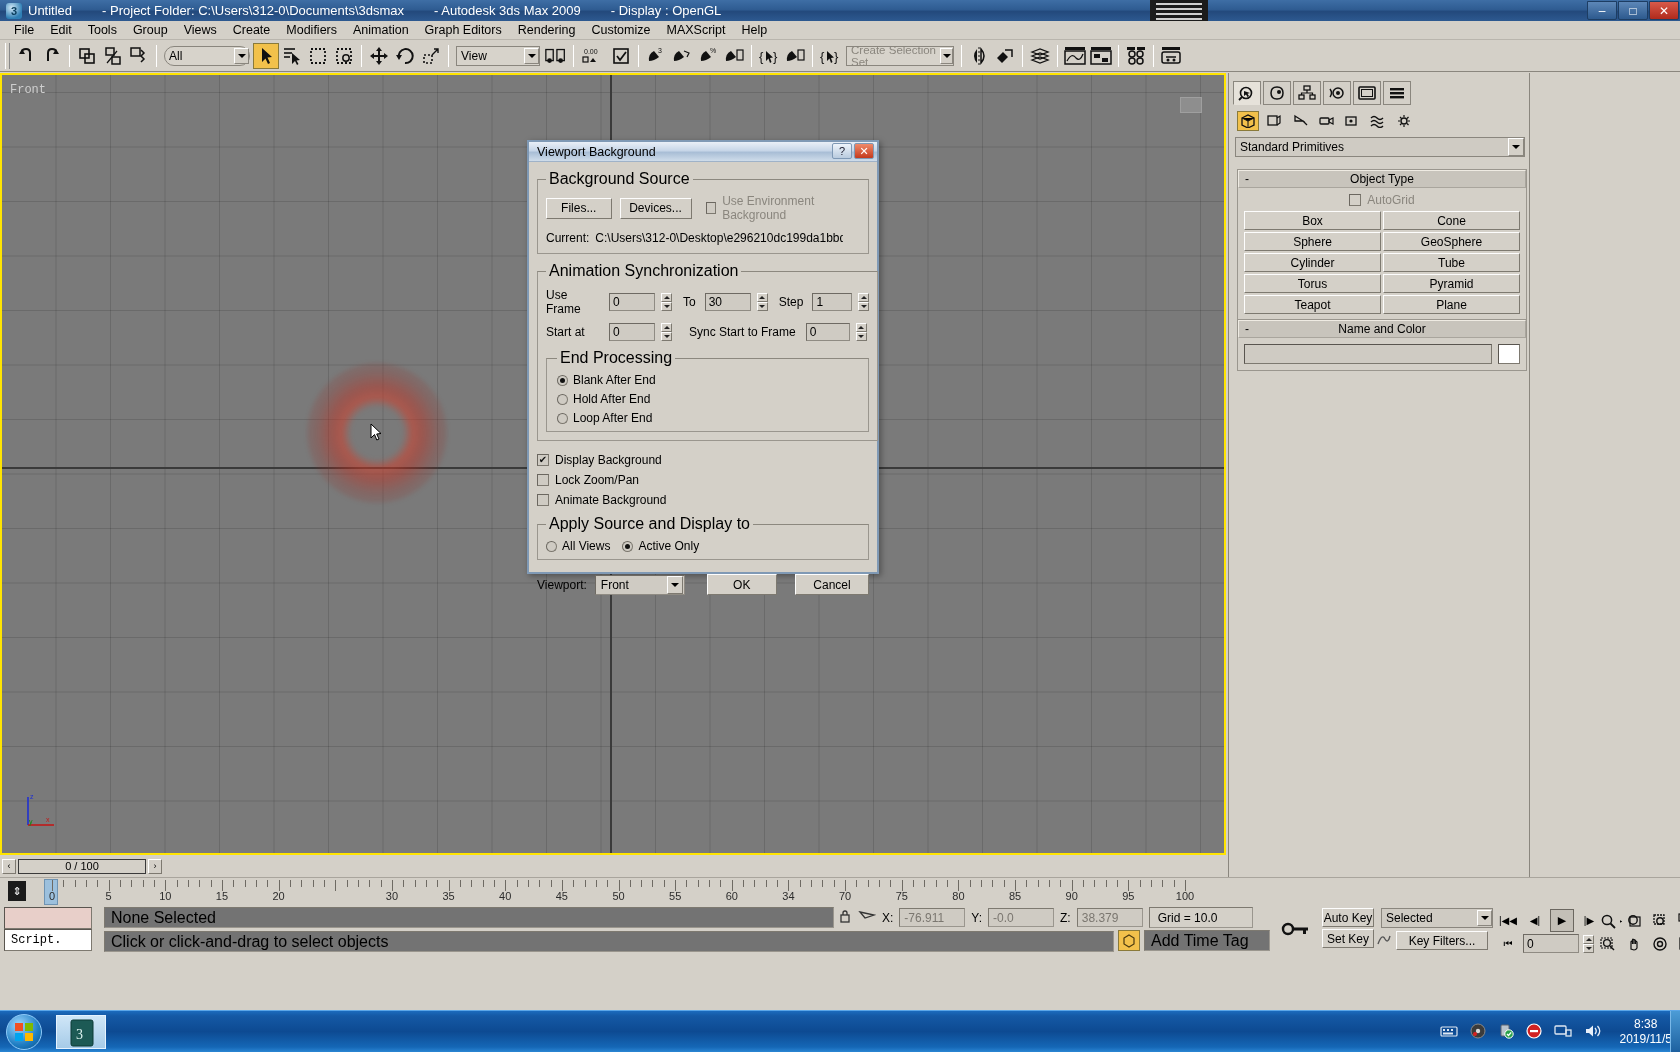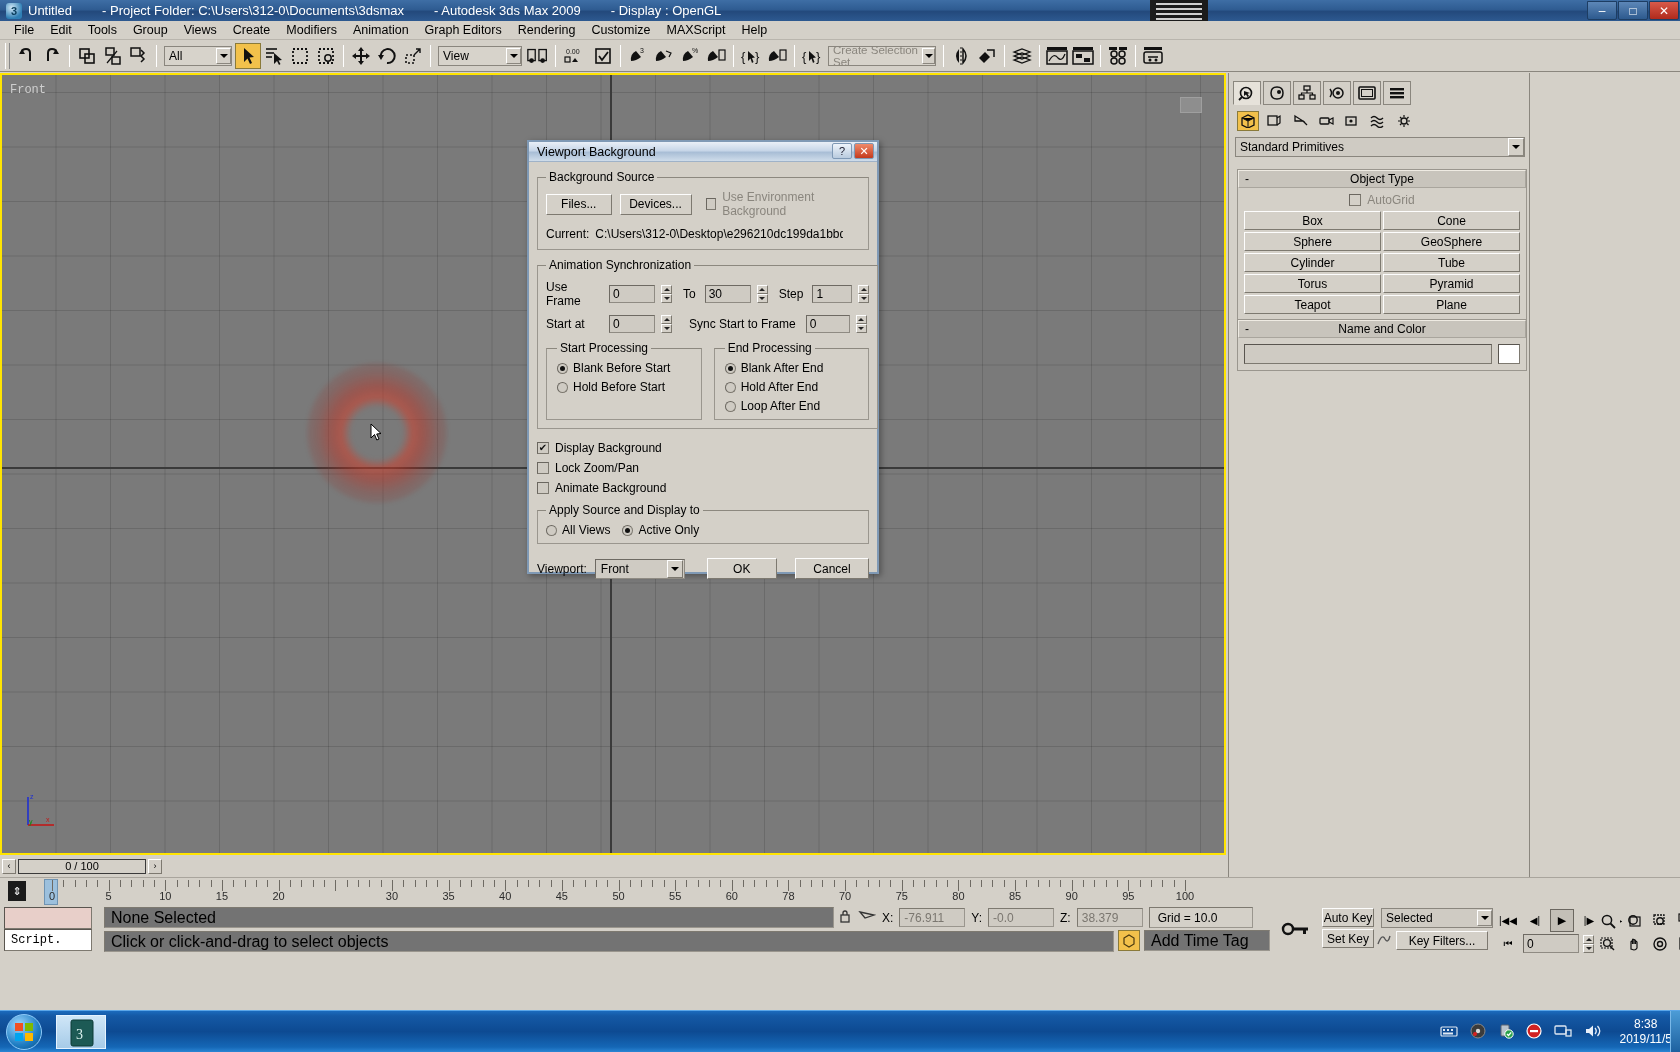"All" div.tcombo { border-radius: none -> 10px; width: 68px -> 86px }
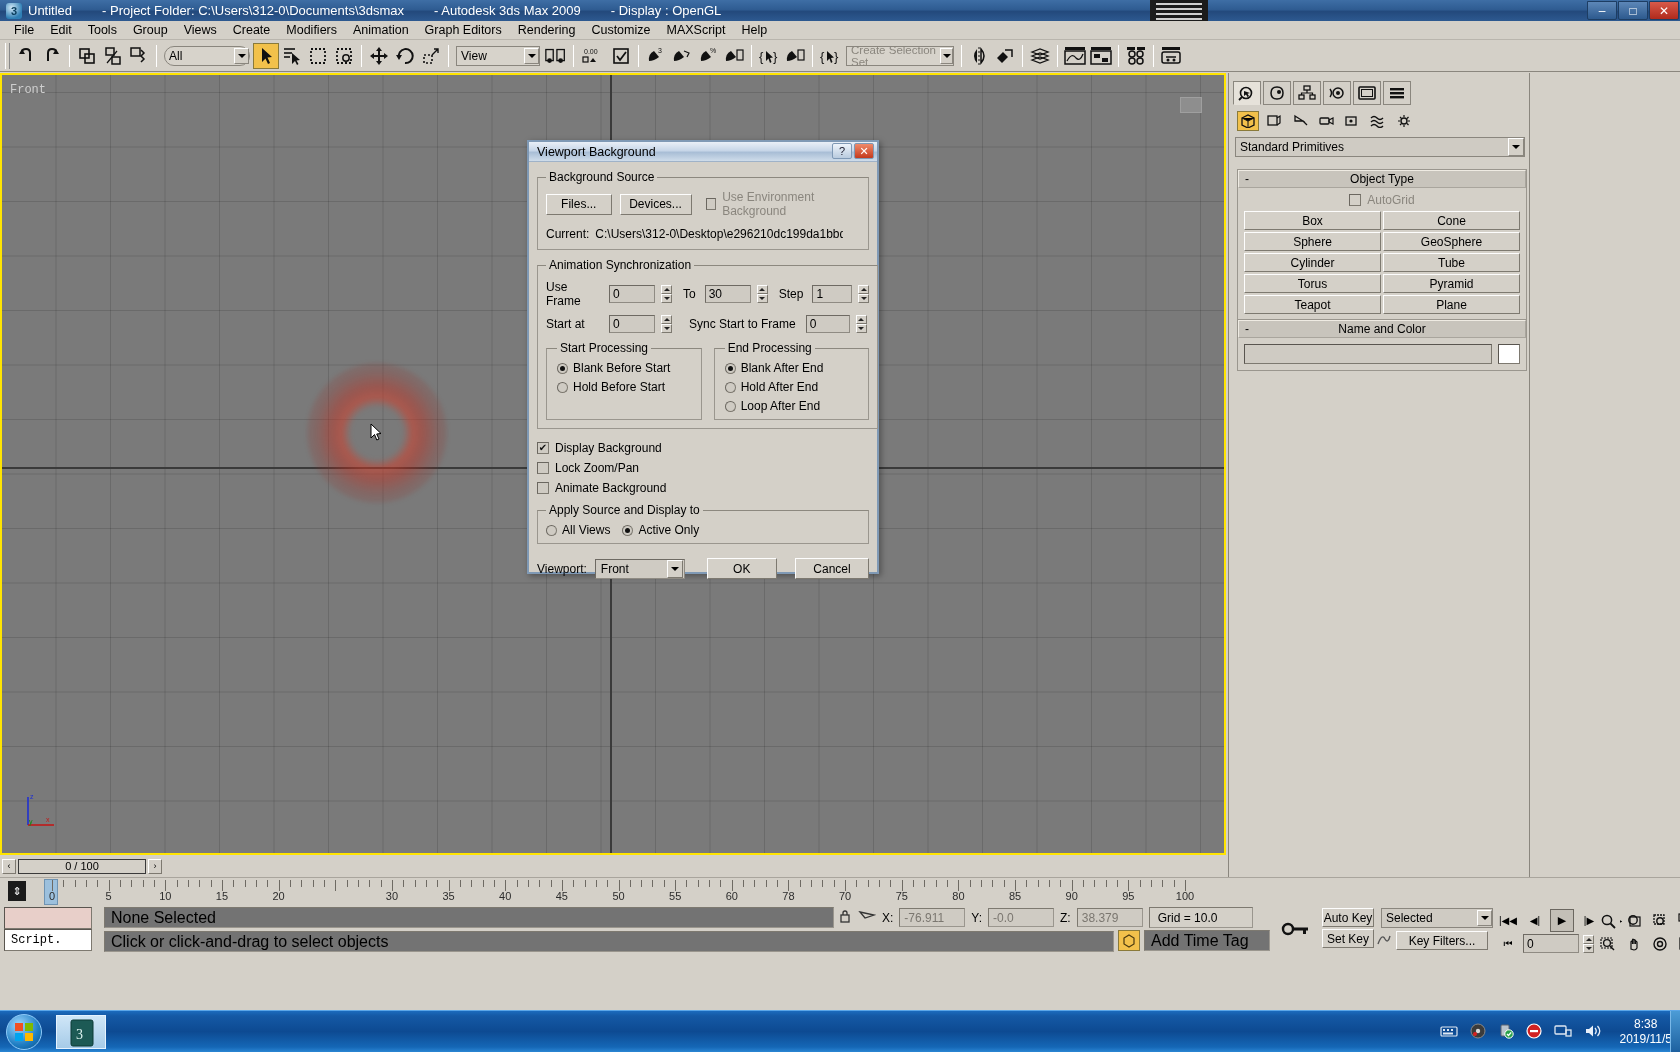"Background Source" fieldset.grp > legend { font-size: 12px -> 16px }
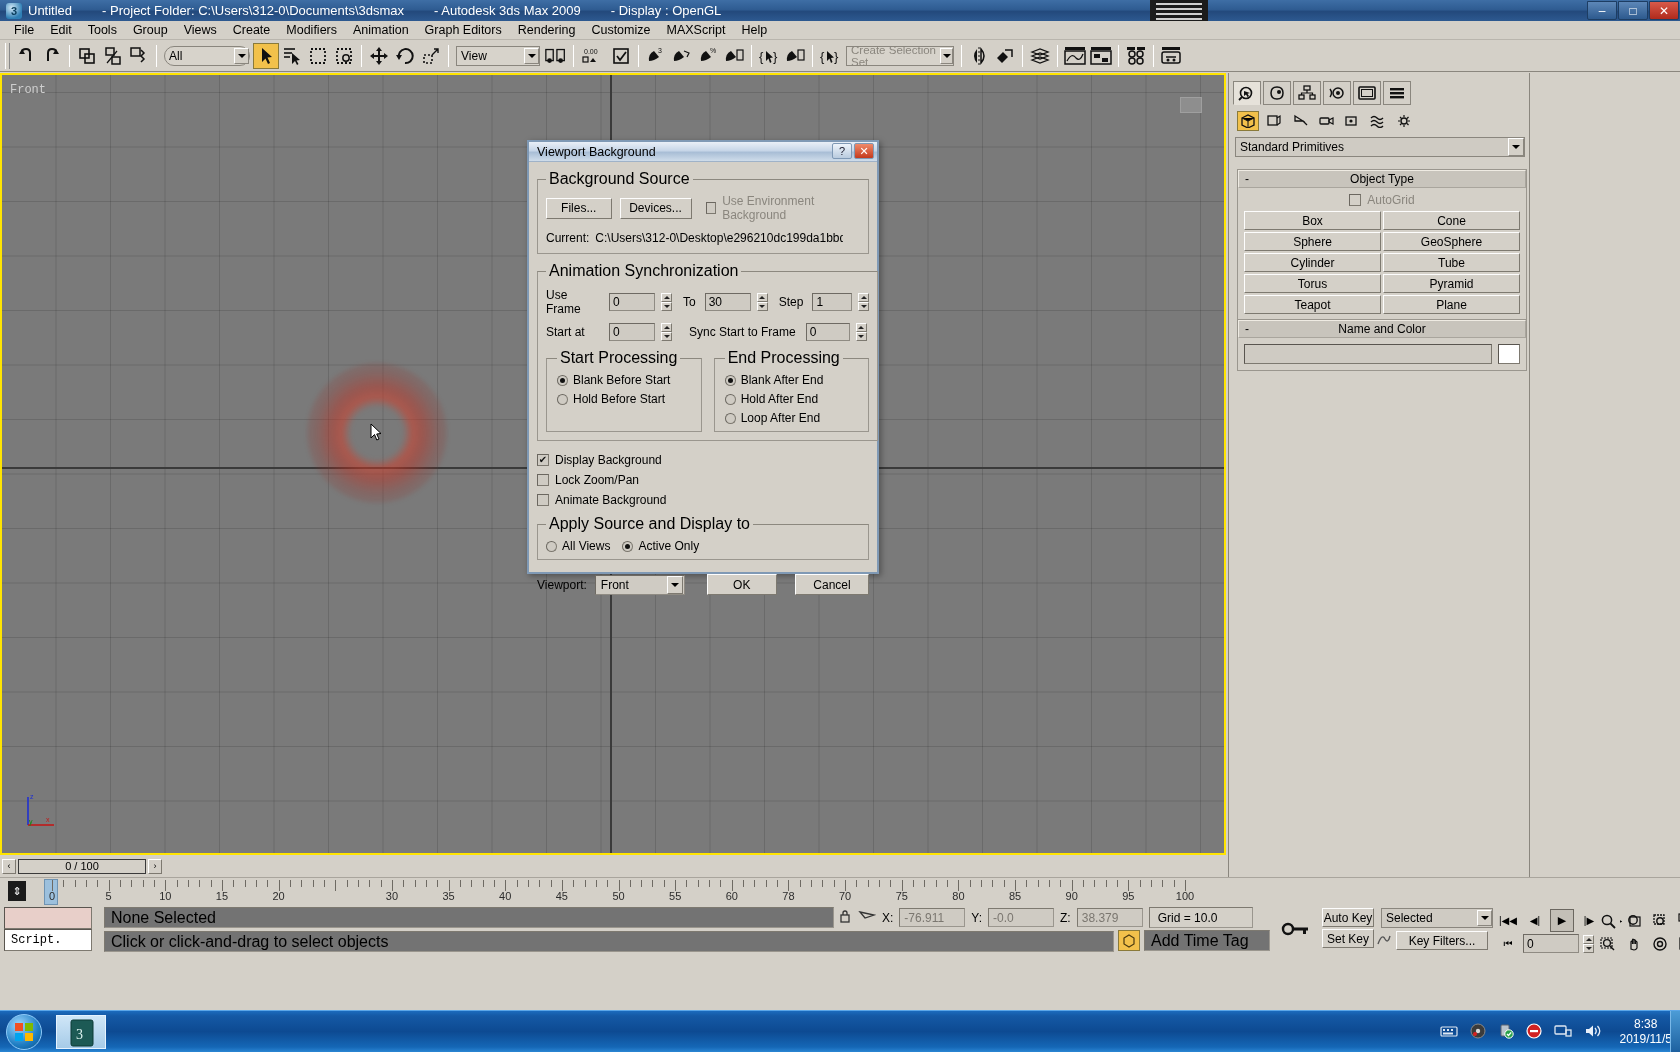"Start Processing" fieldset.grp { html: <fieldset> <legend>Start Processing</legend> <div> <span></span> <span>Blank Before Start</span> </div> <div> <span></span> <span>Hold Before Start</span> </div> <div></div> </fieldset> -> none }
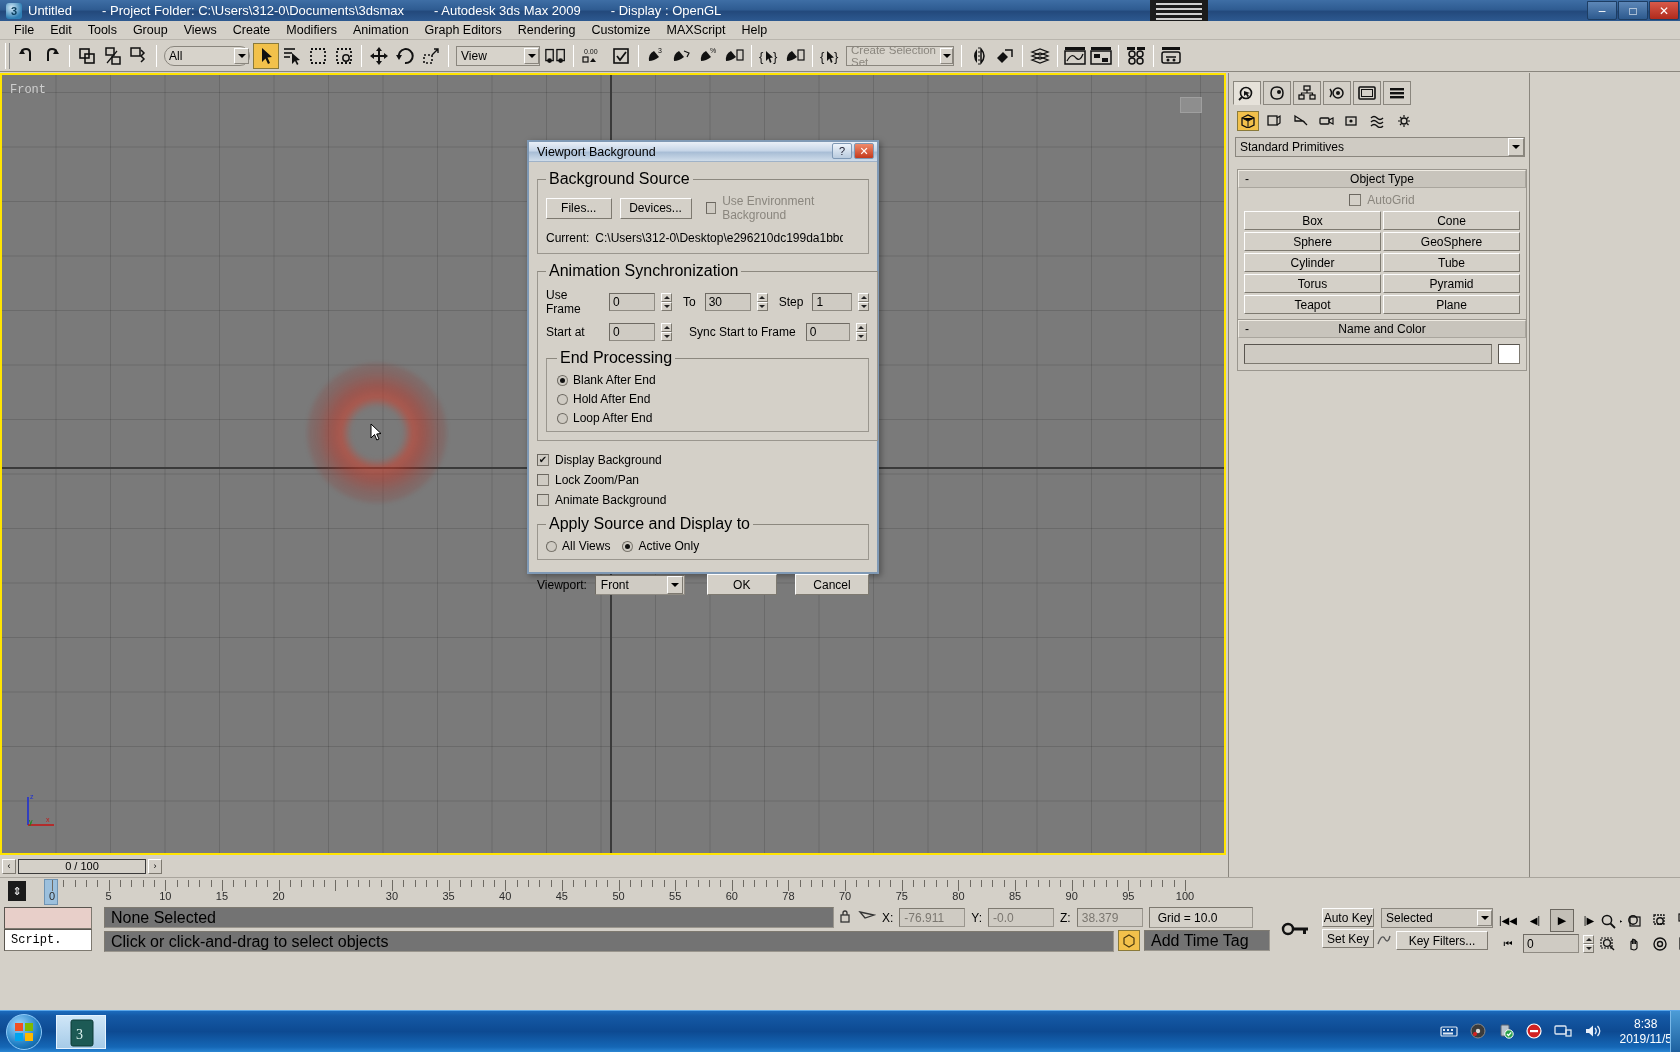"78" div.ticknum { text: 78 -> 34 }
